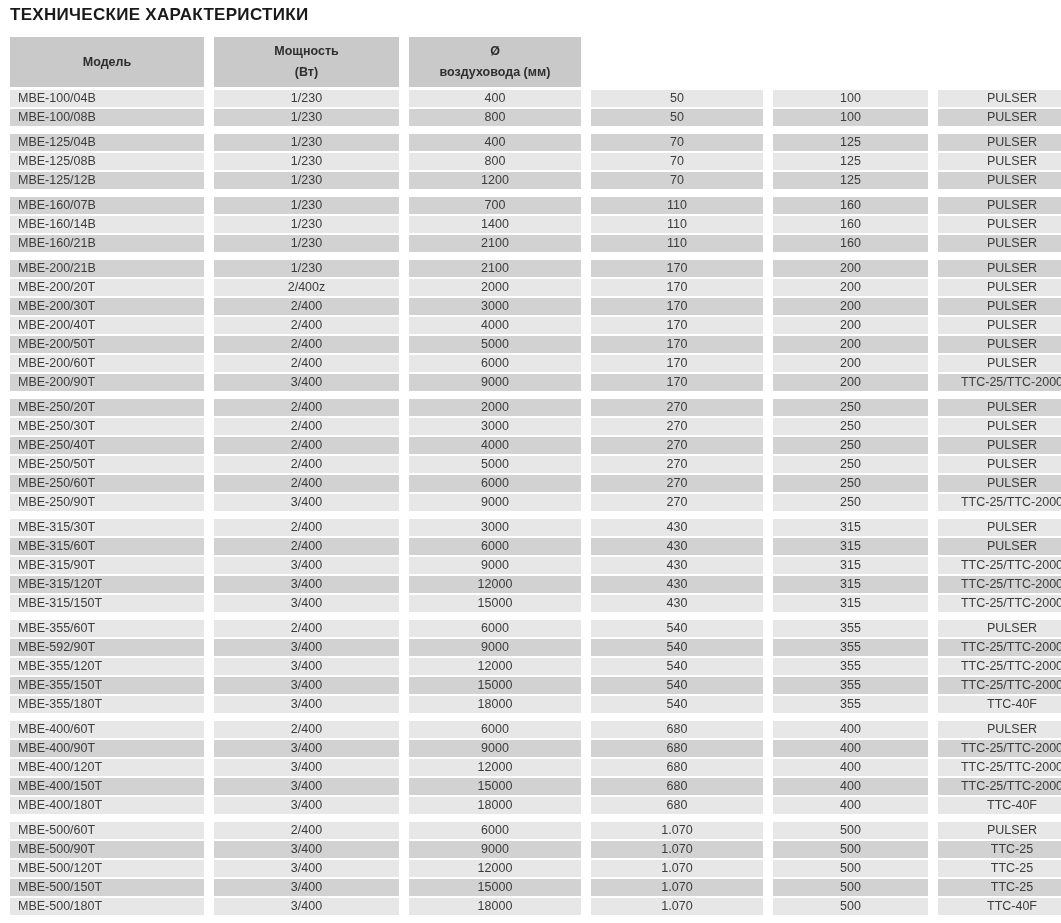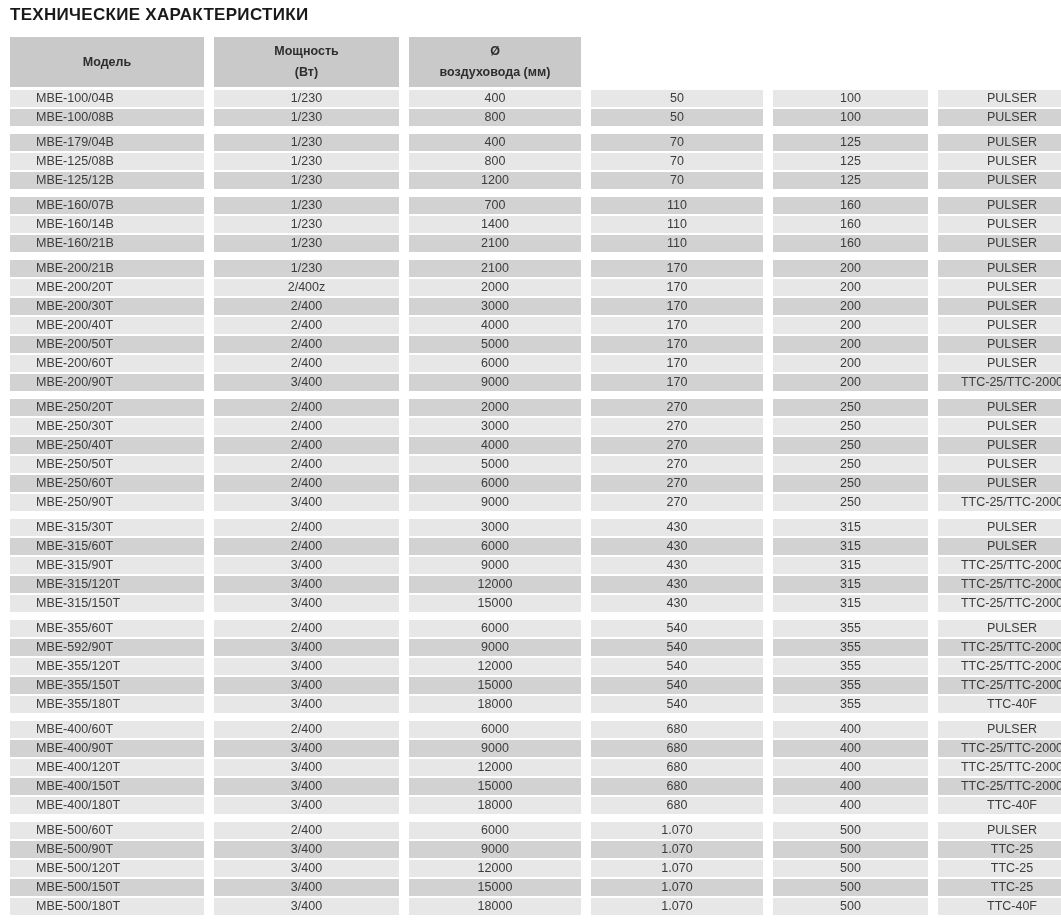"MBE-100/04B" .cell.model { padding-left: 26px -> 8px }
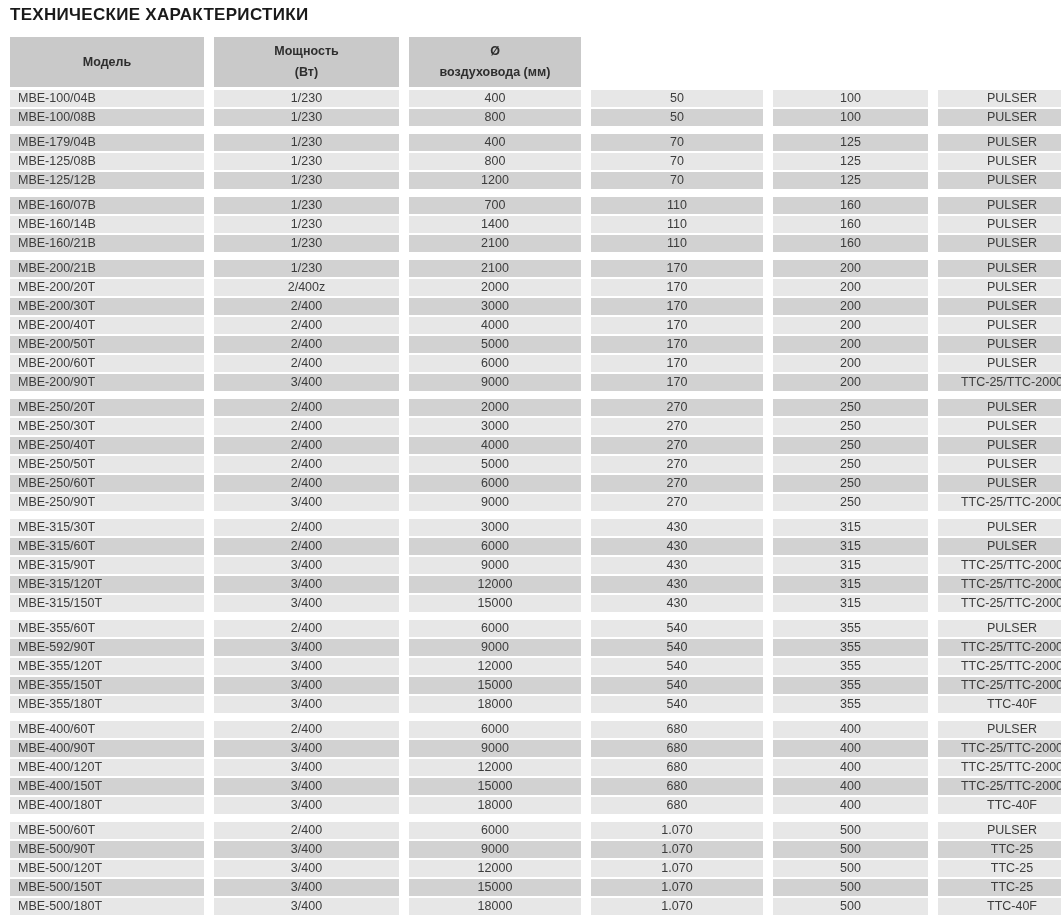"MBE-179/04B" div.cell { text: MBE-179/04B -> MBE-125/04B }
